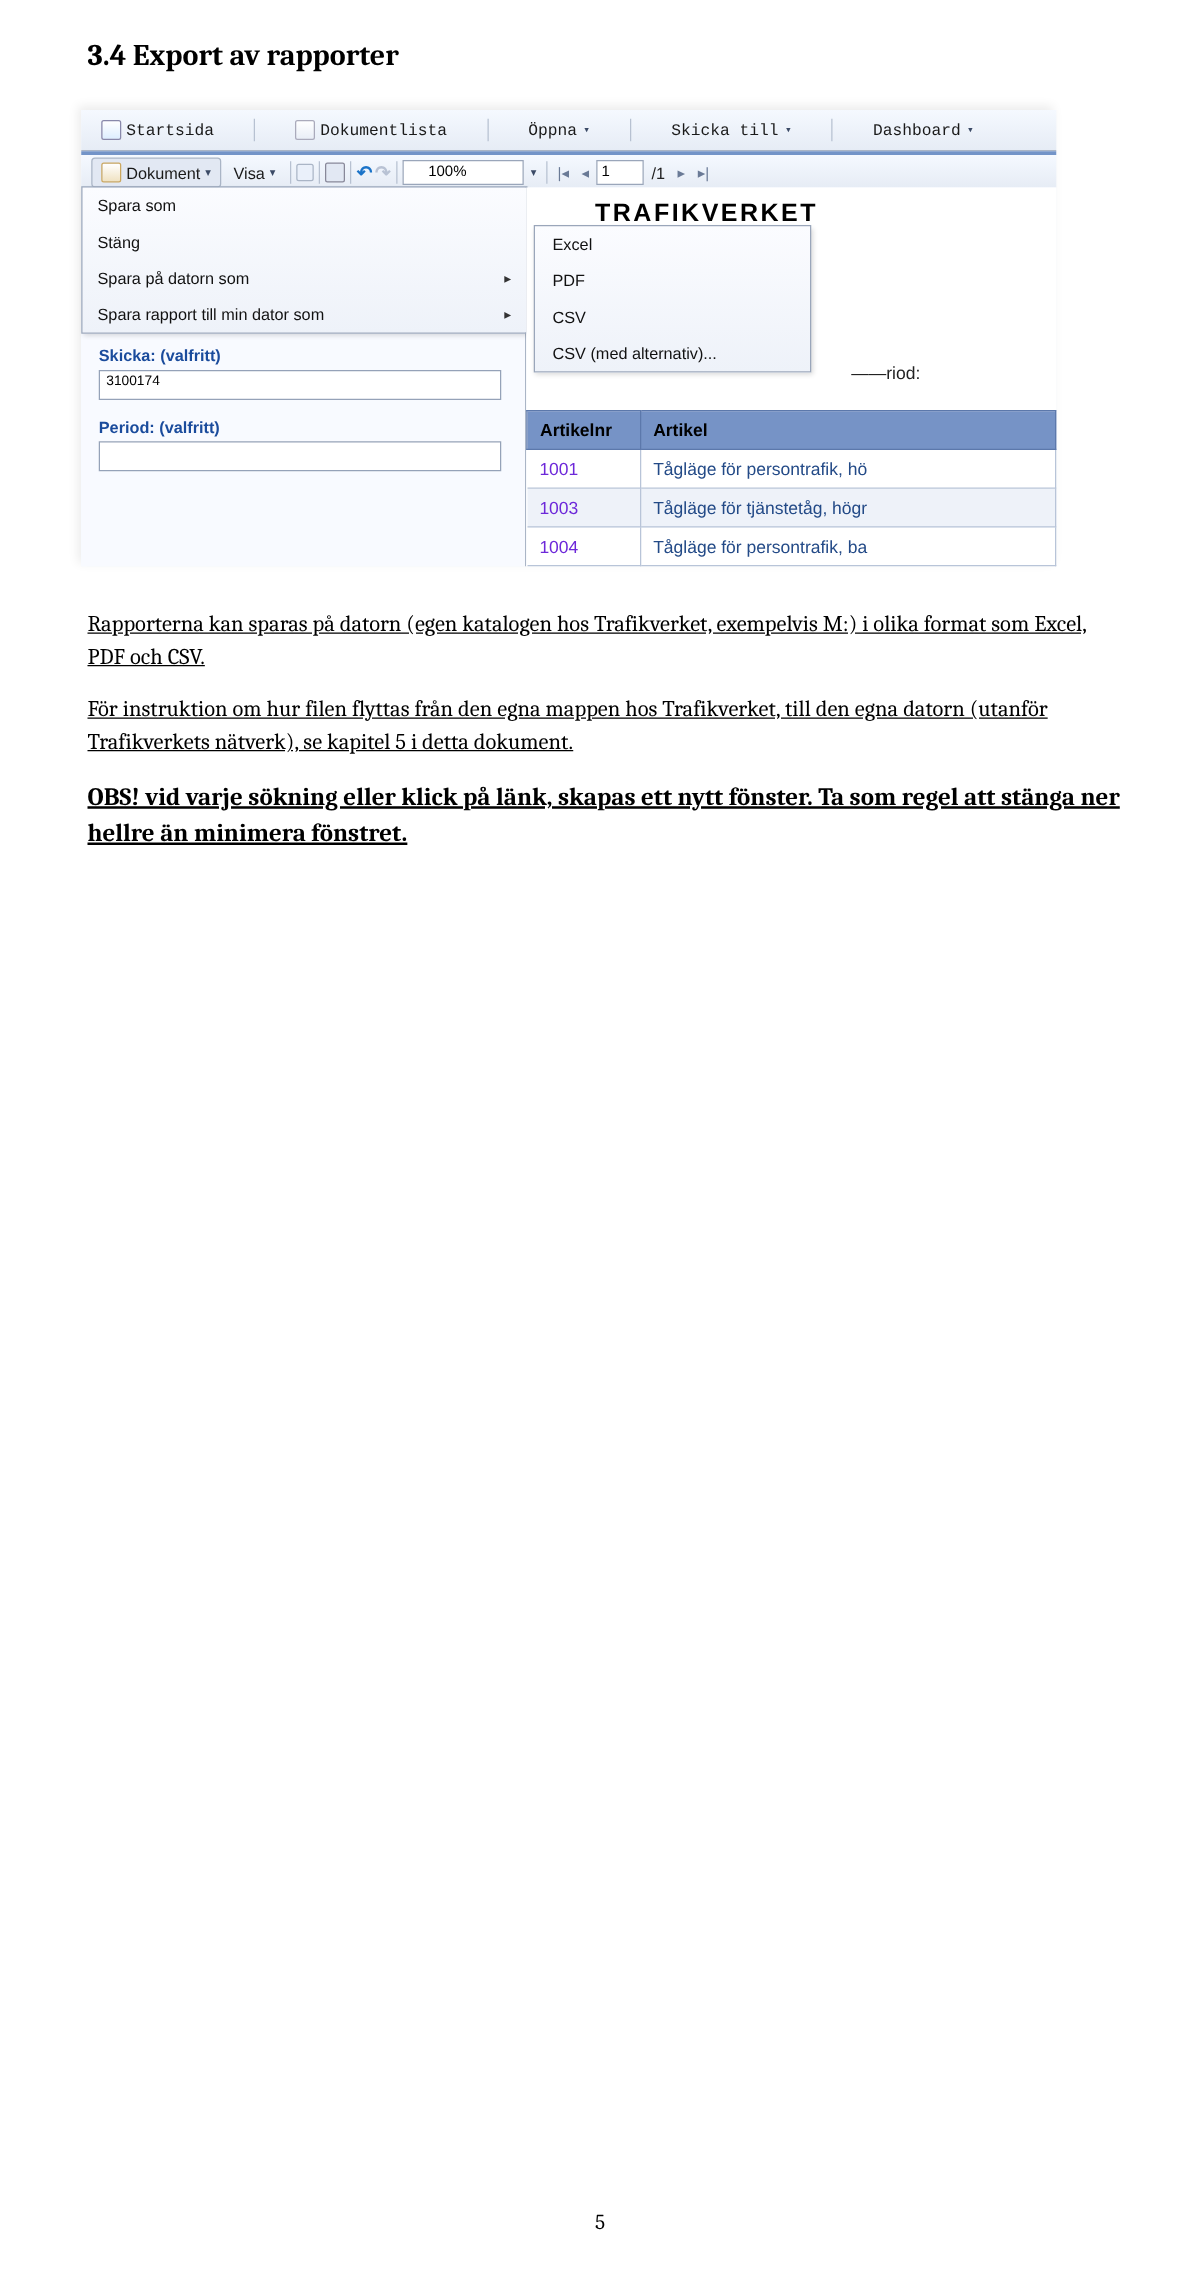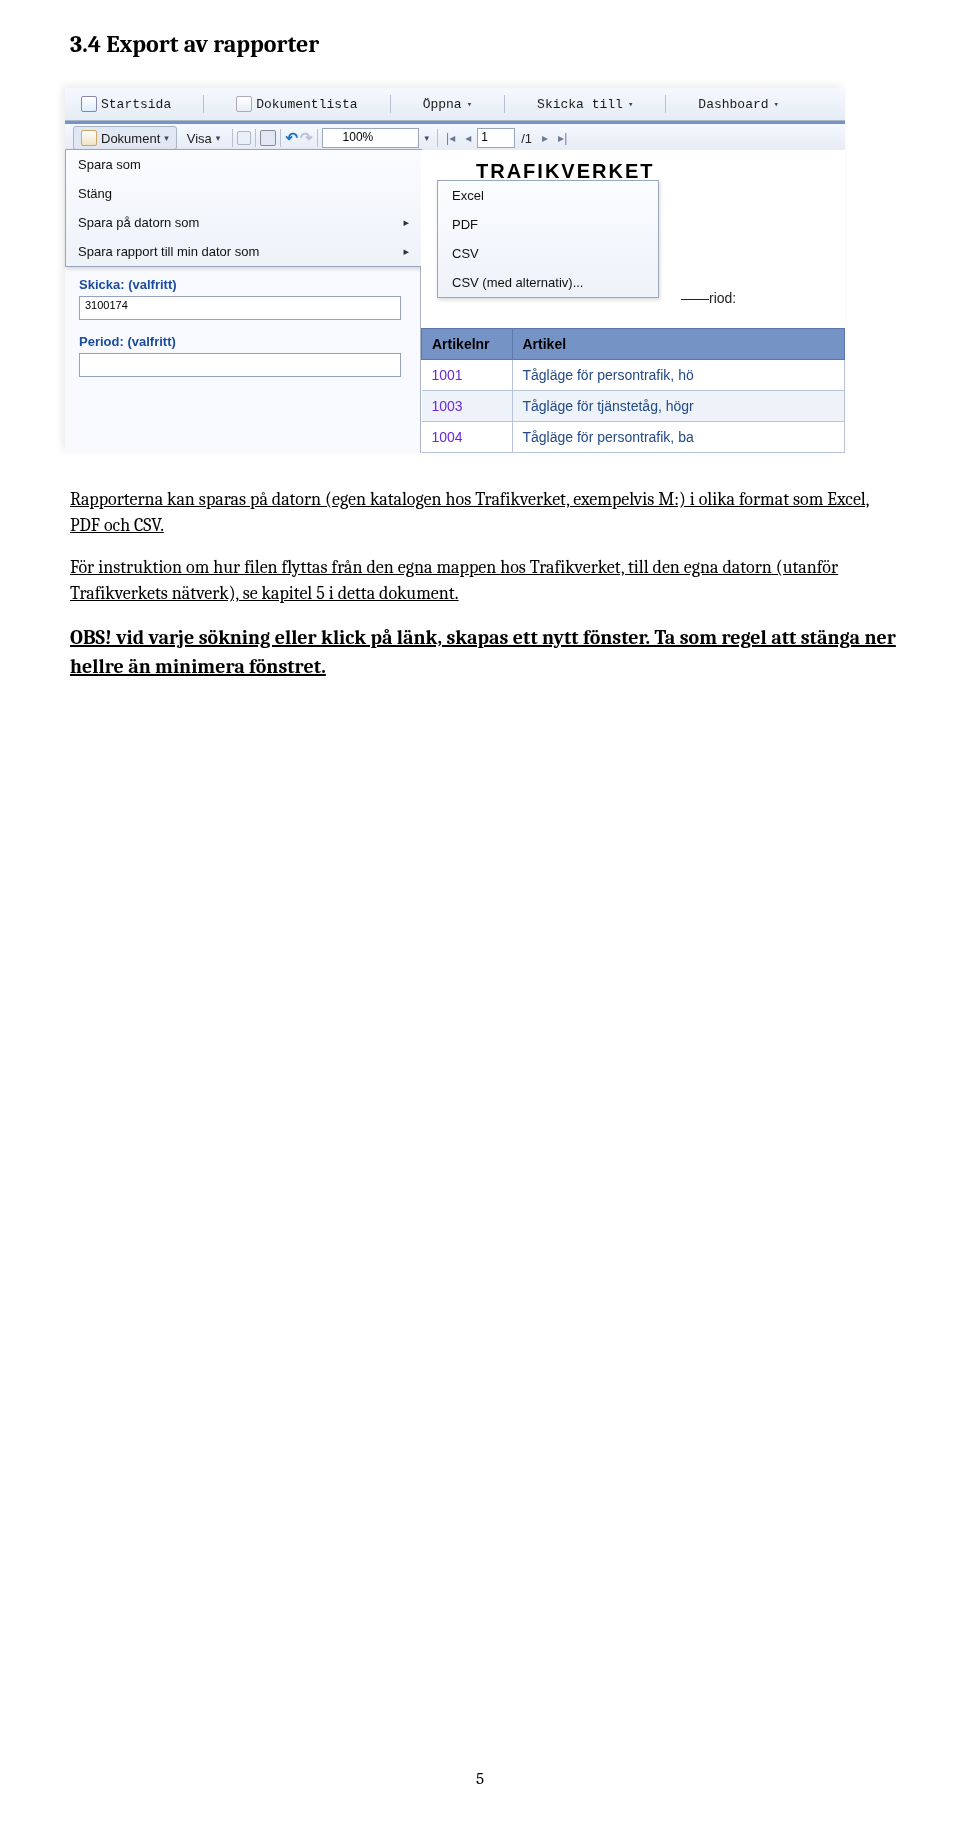"Excel" .submenu { left: 16px -> 6px }
